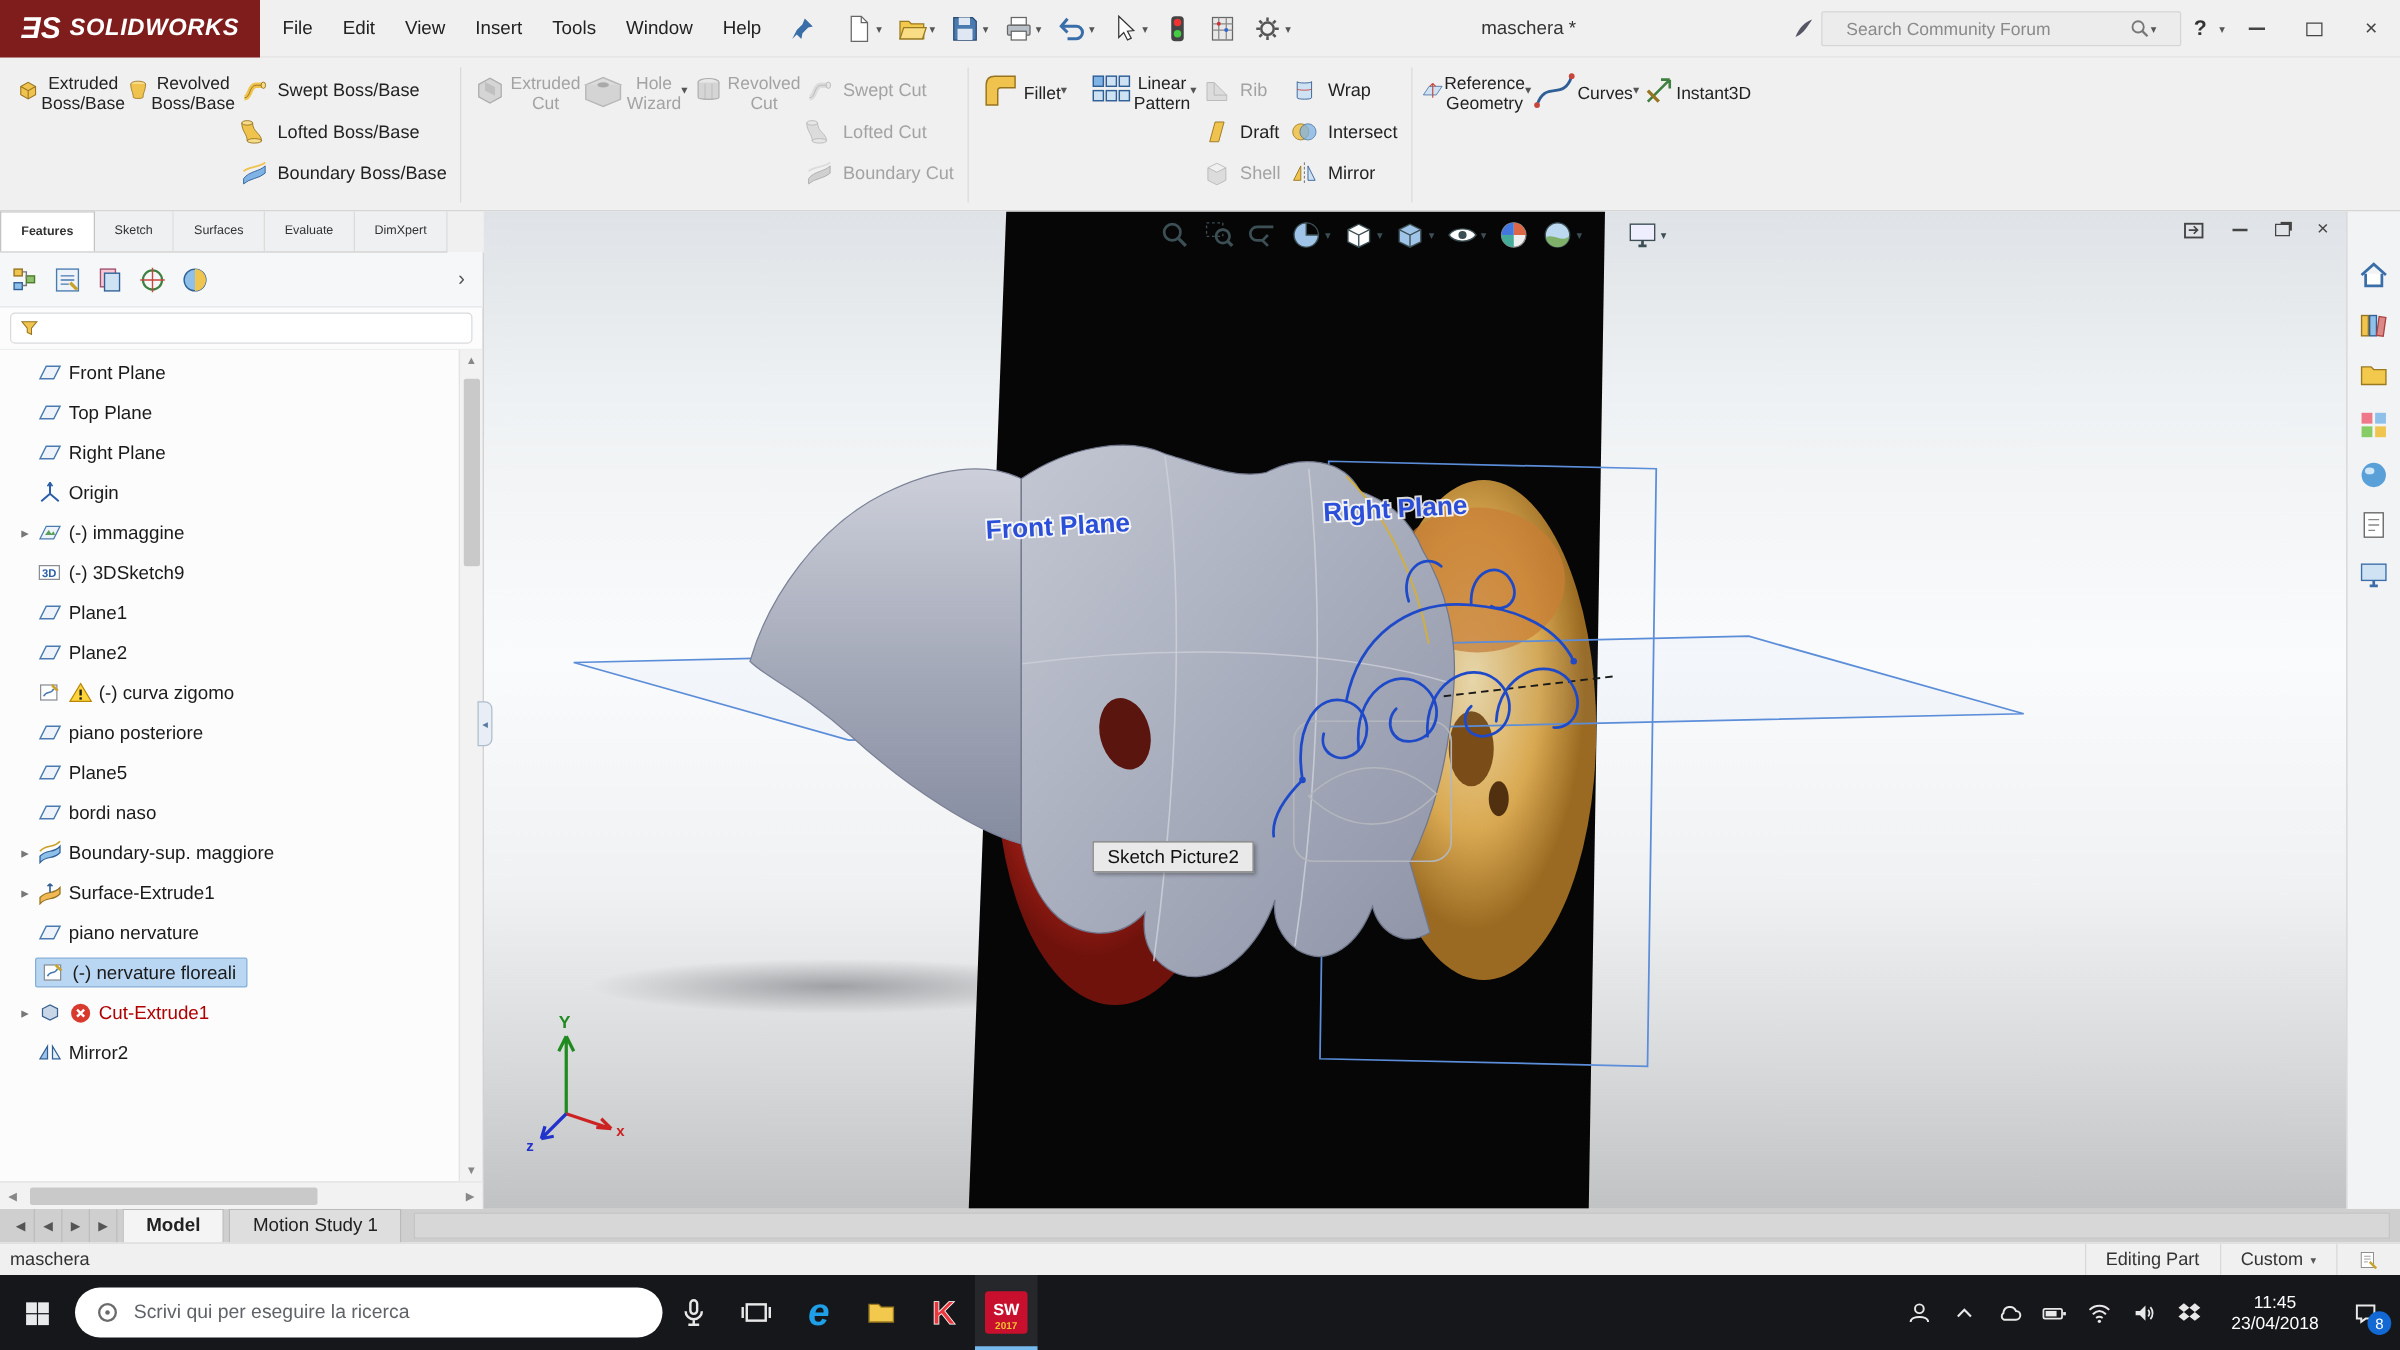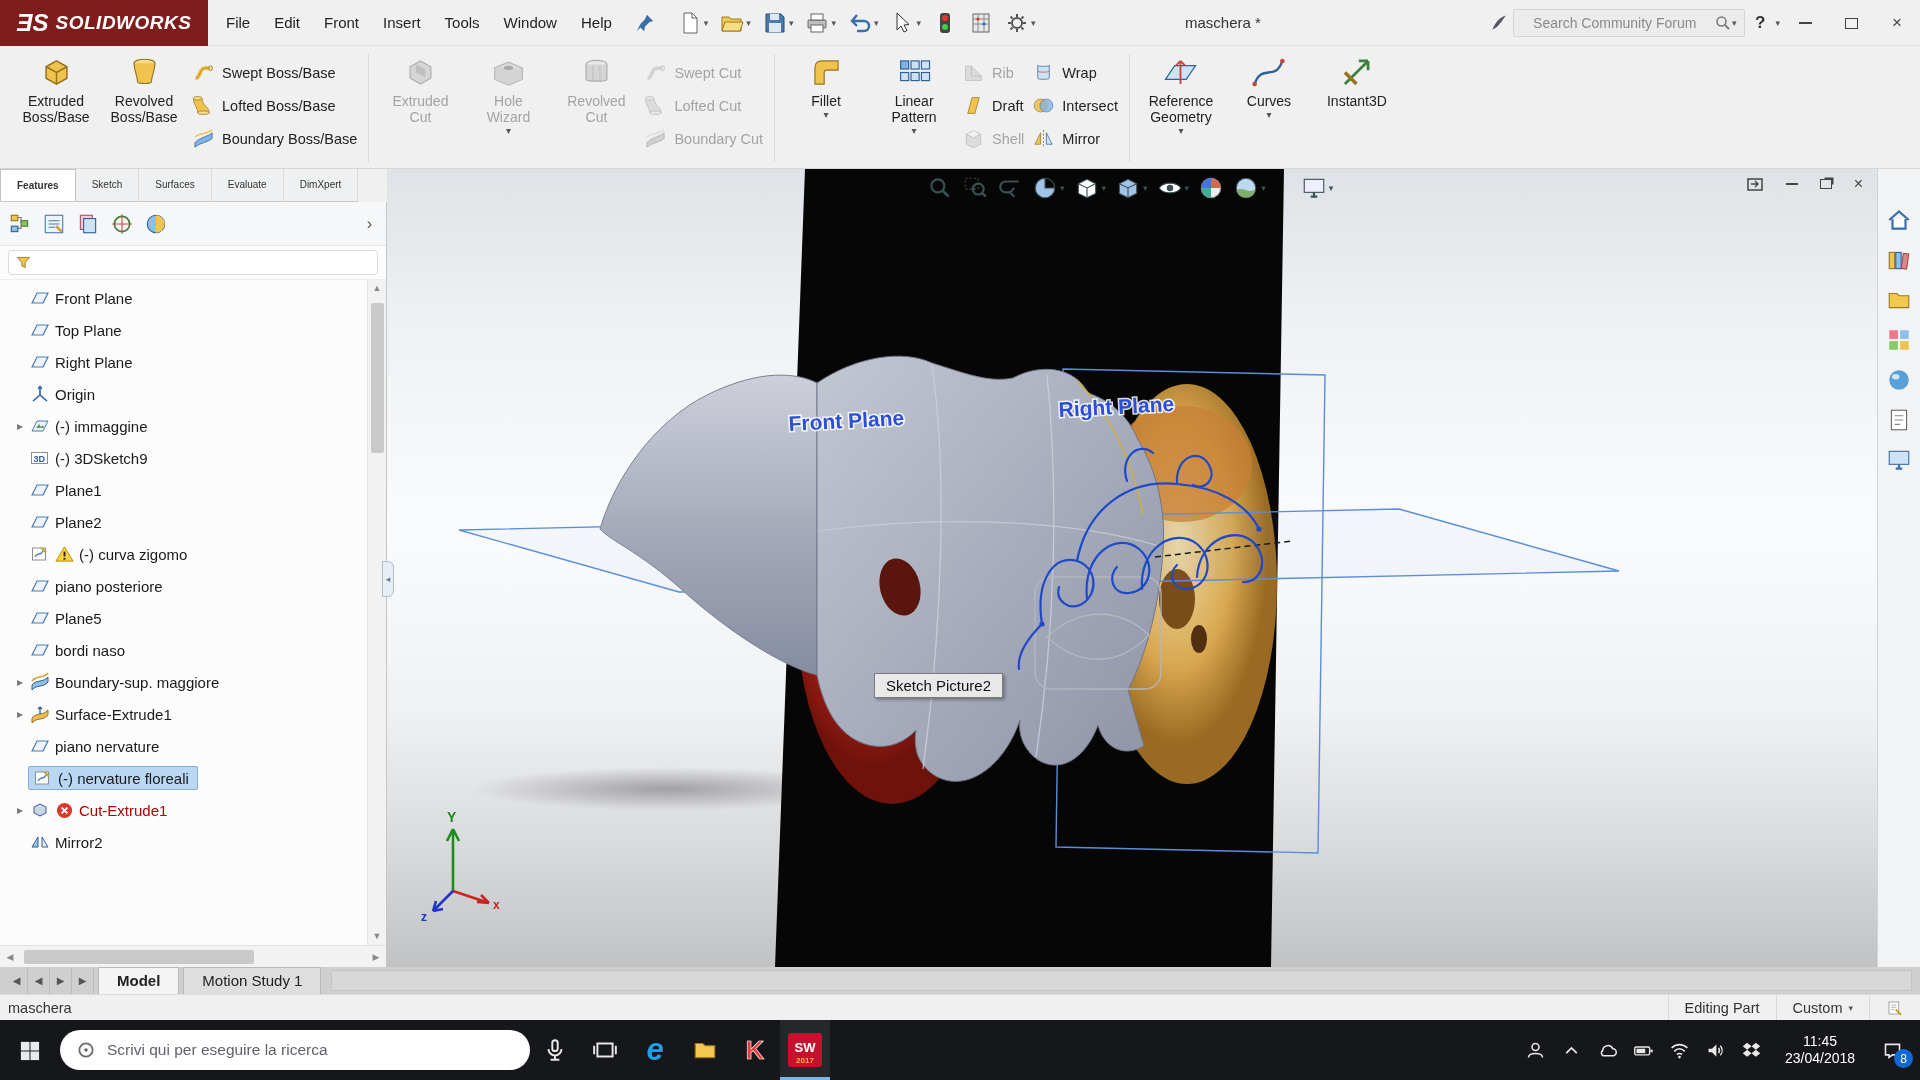"Front" span.menu { text: Front -> View }
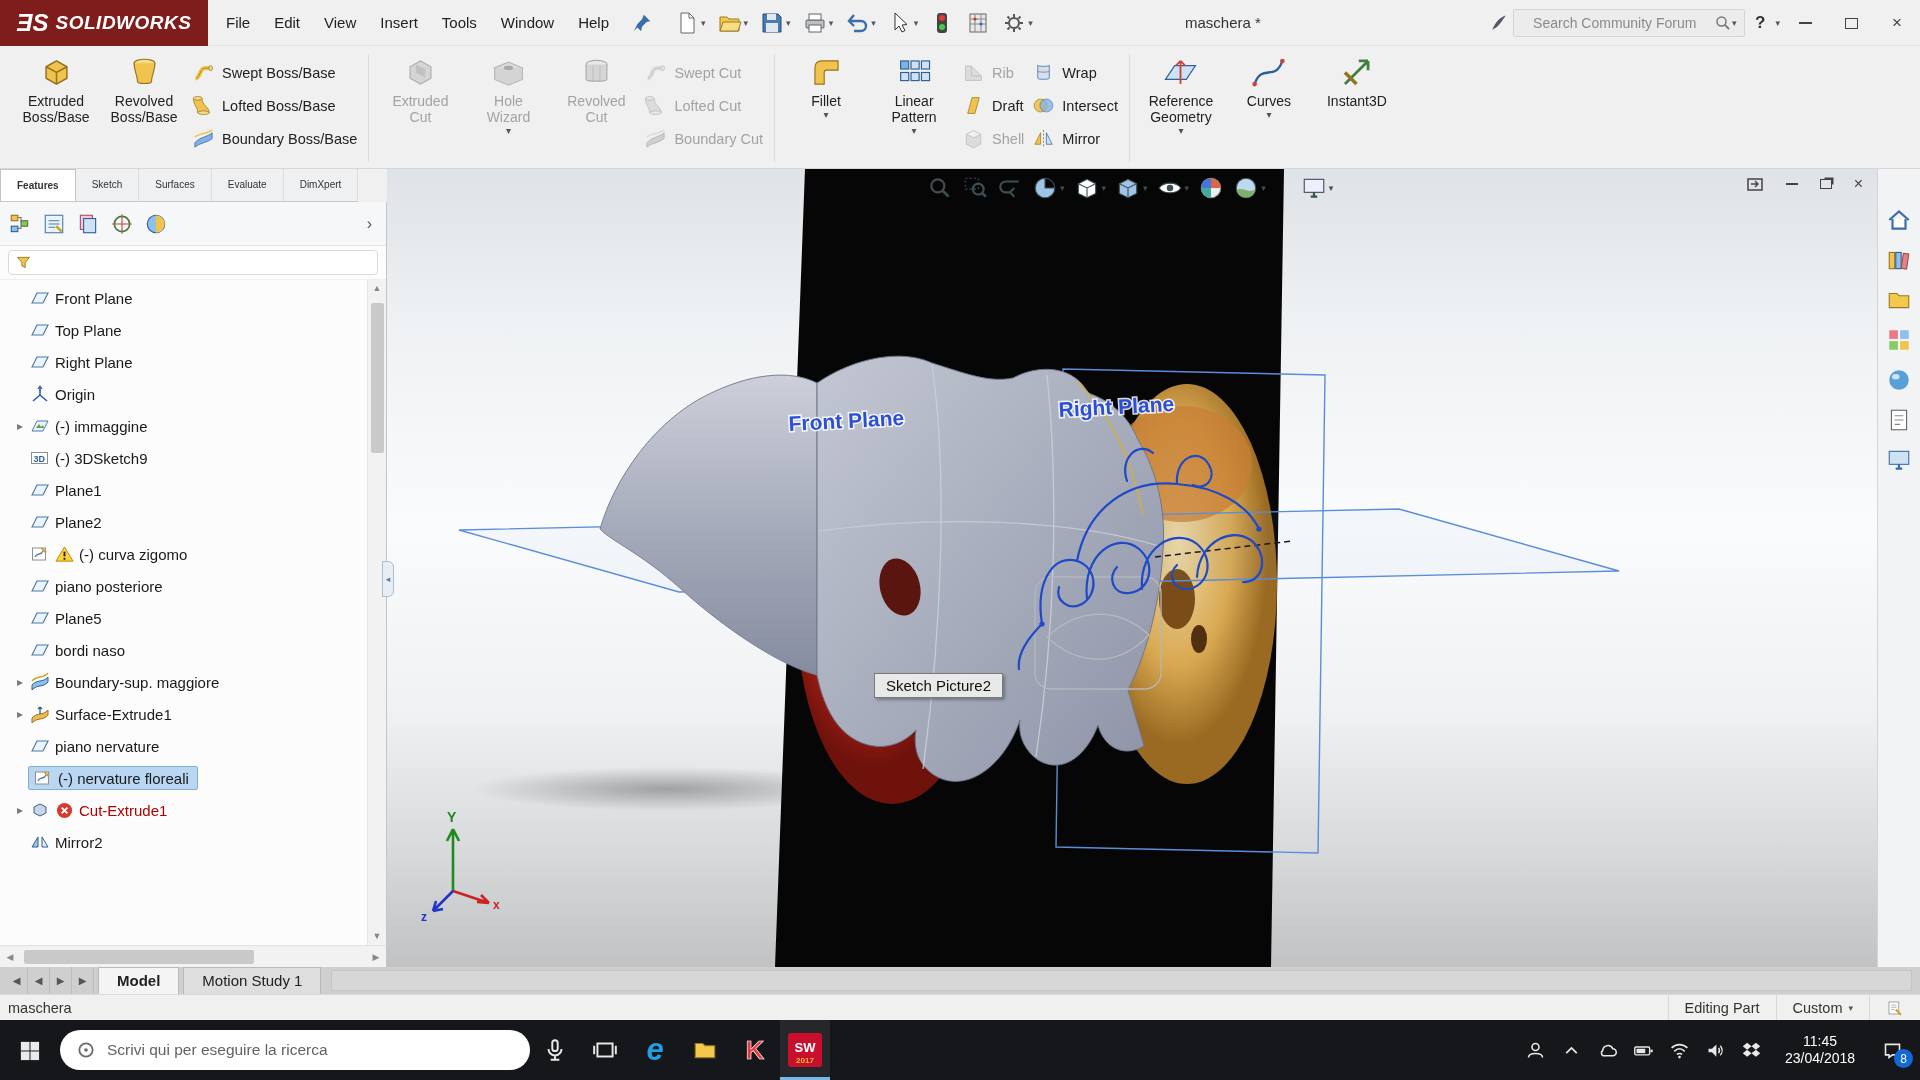"Search Community Forum" .searchbox { justify-content: none -> center; width: 232px -> 288px }
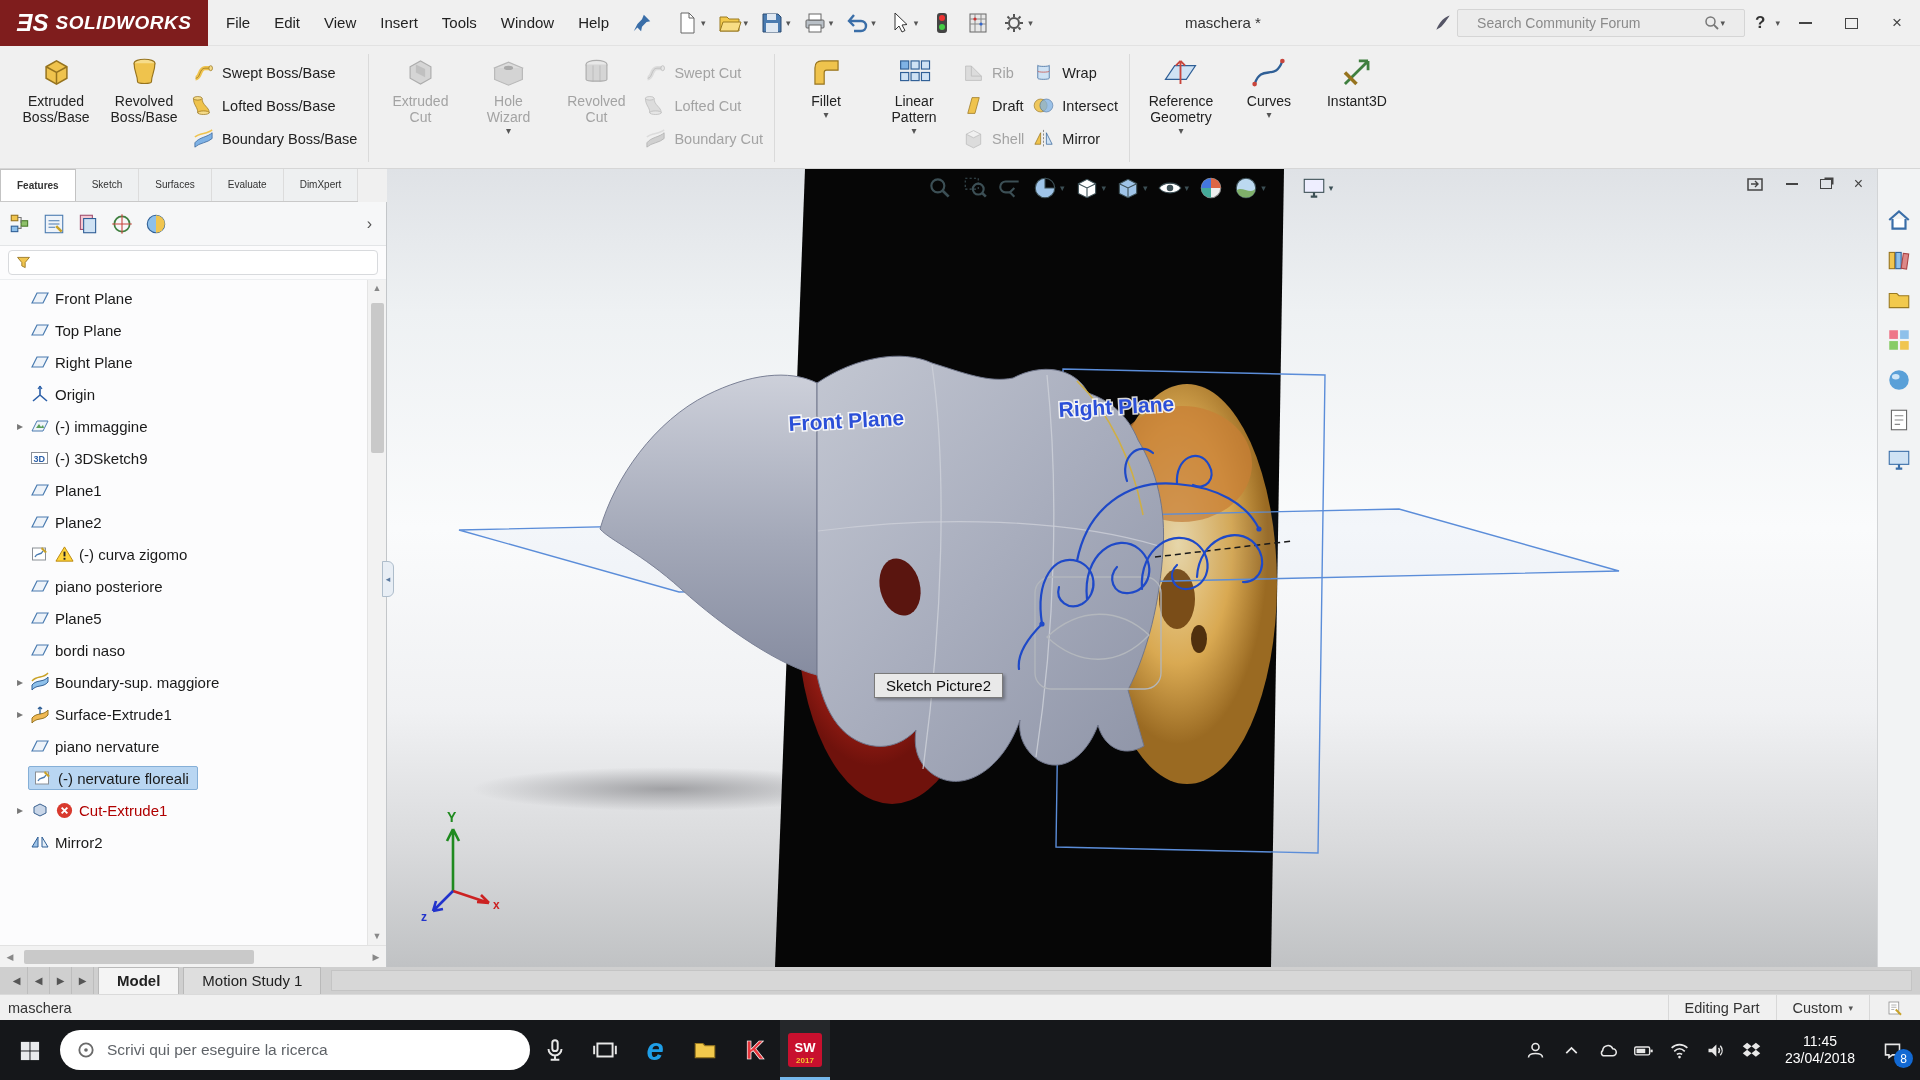"Extruded" .rlarge { flex-direction: column -> none }
